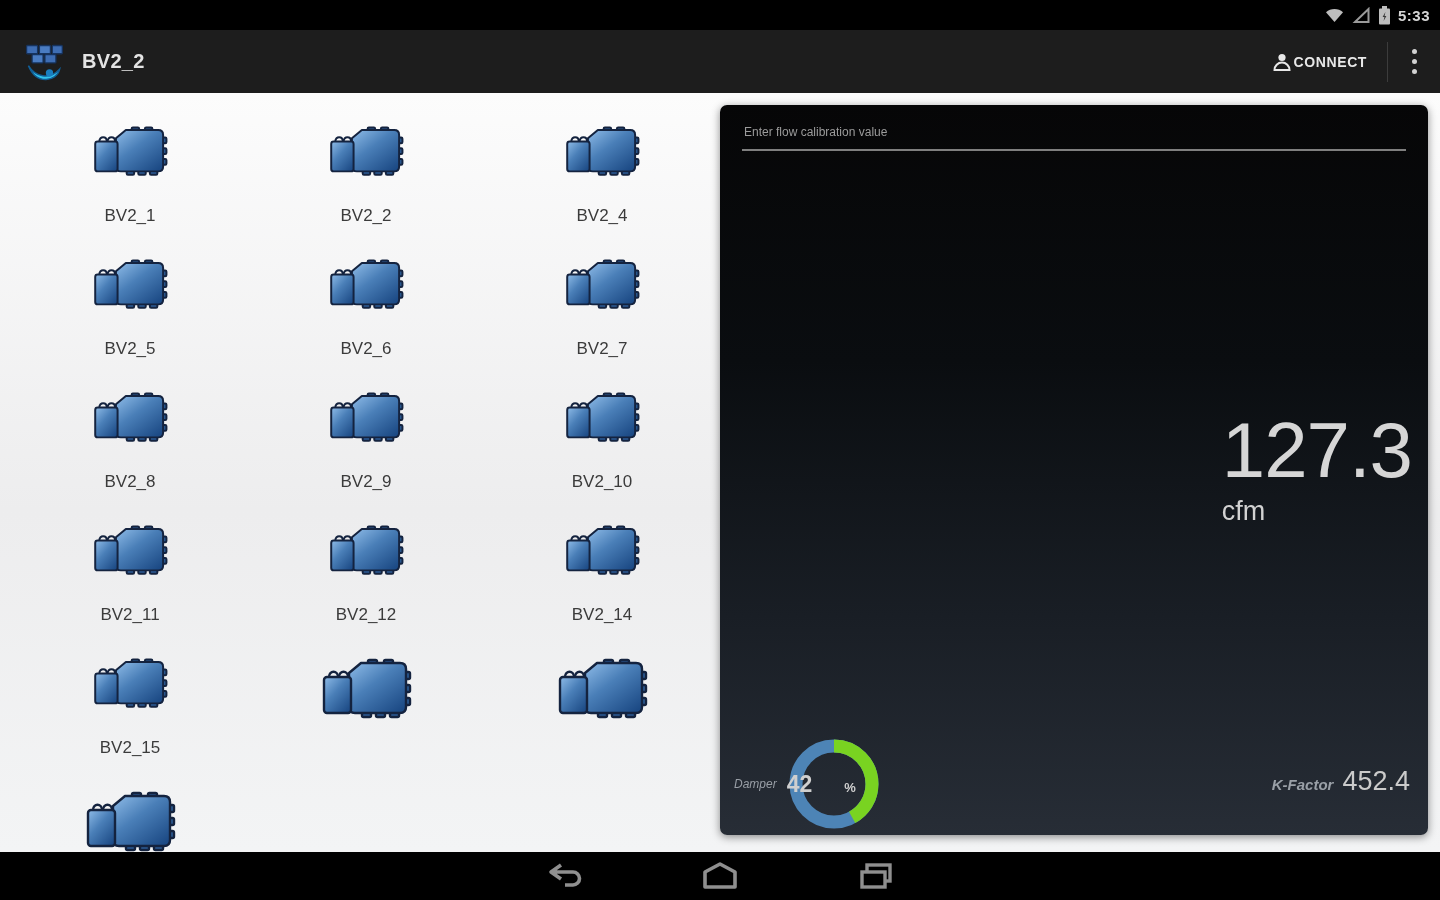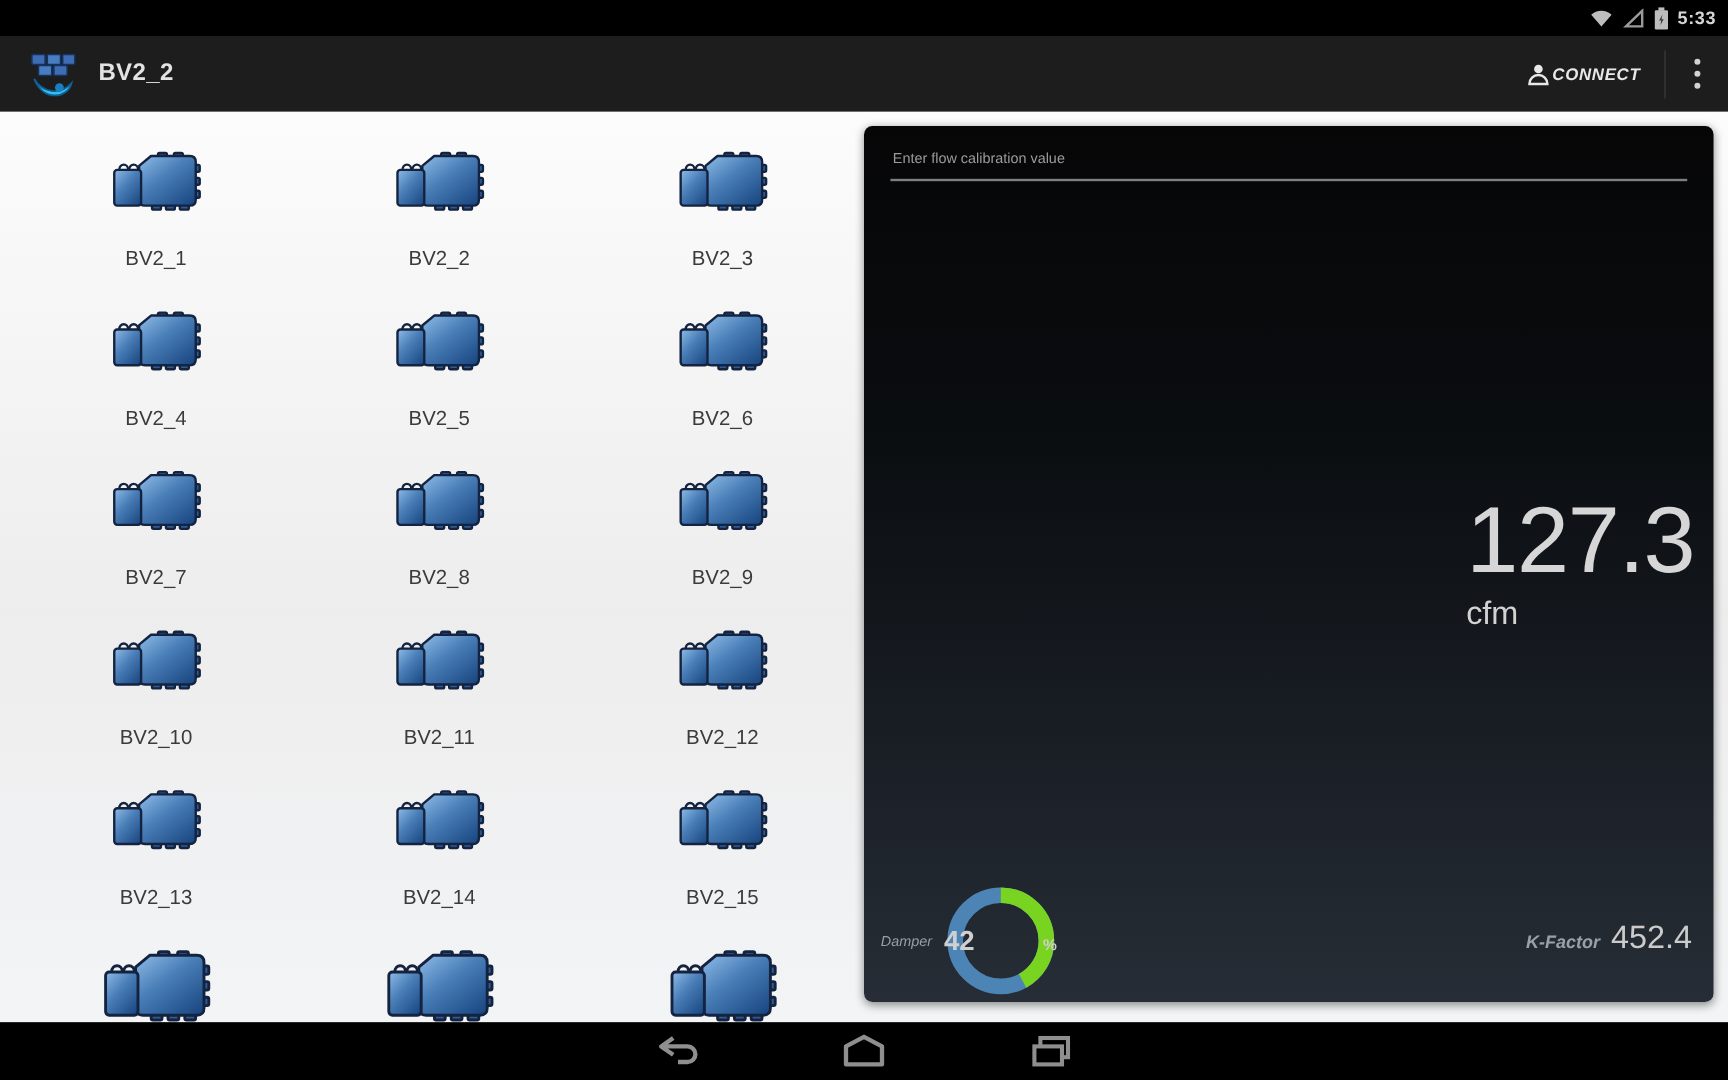"CONNECT" .connect-btn { font-style: italic -> none }
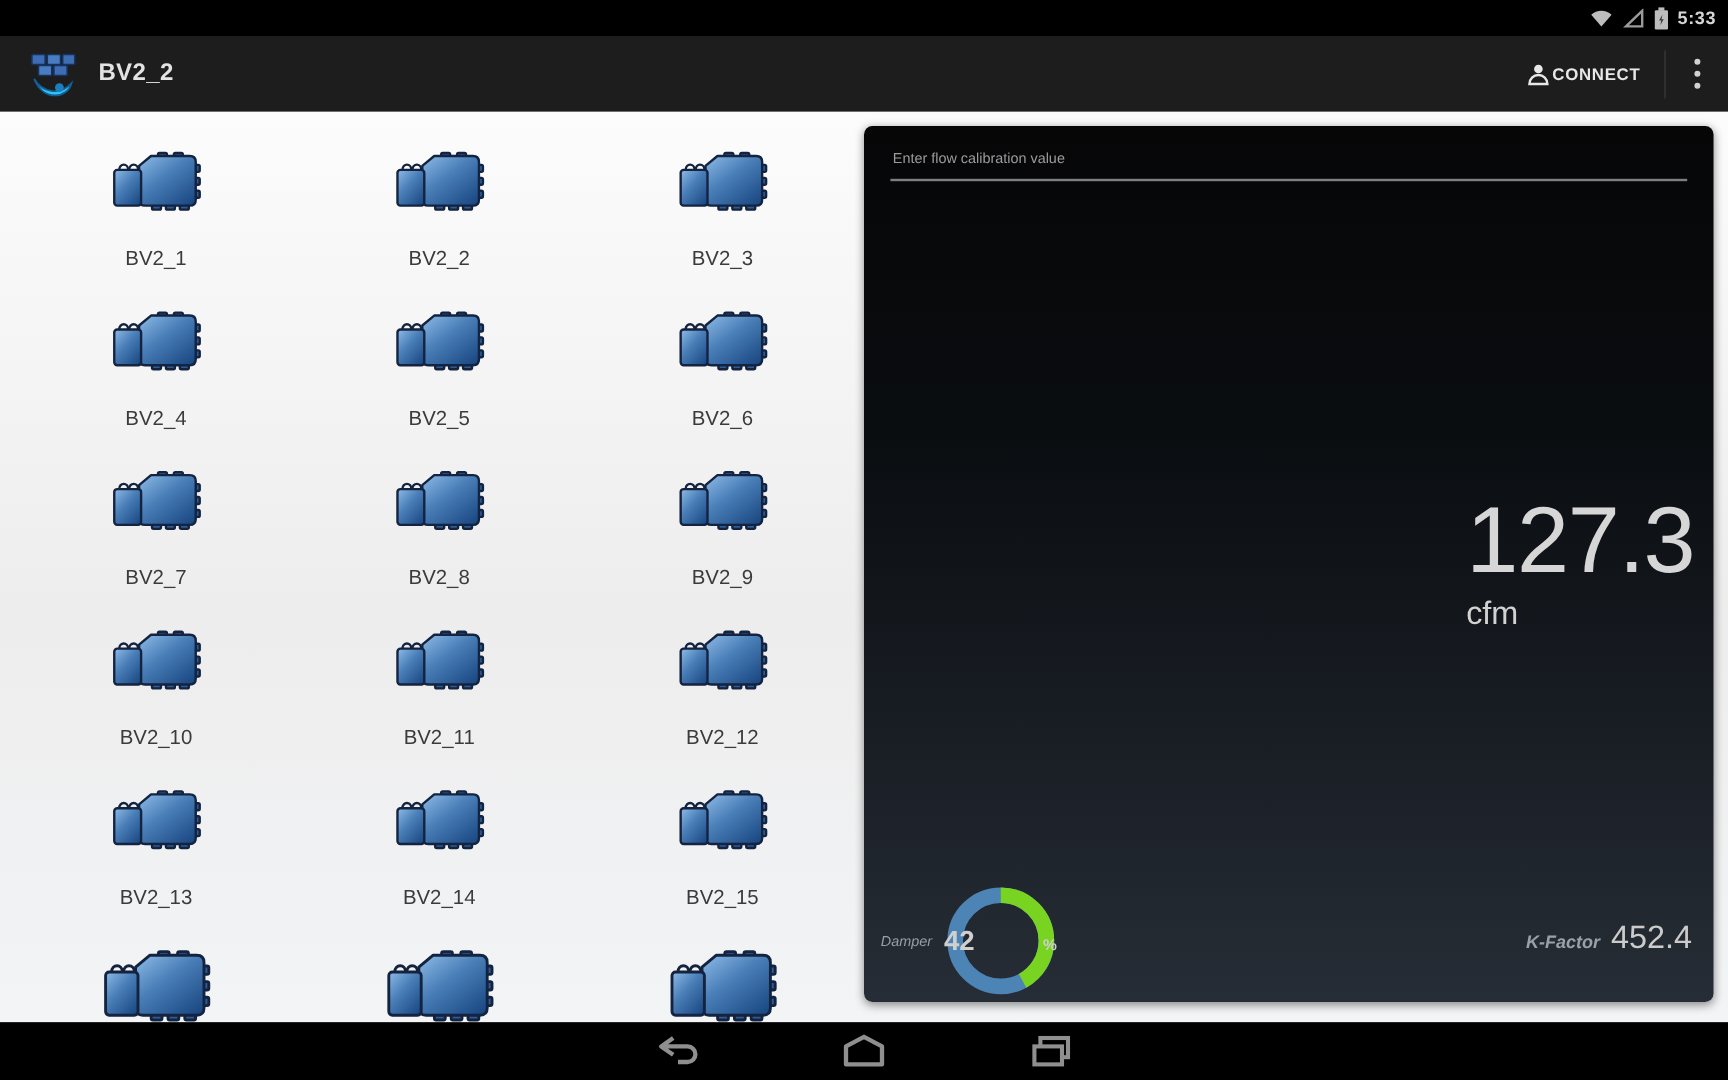"BV2_3" div.device-cell { html: <div> <svg> <g> <rect></rect> <rect></rect> <rect></rect> <rect></rect> <rect></rect> <rect></rect> <rect></rect> <rect></rect> <path></path> <path></path> <path></path> <rect></rect> </g> </svg> <span>BV2_3</span> </div> -> none }
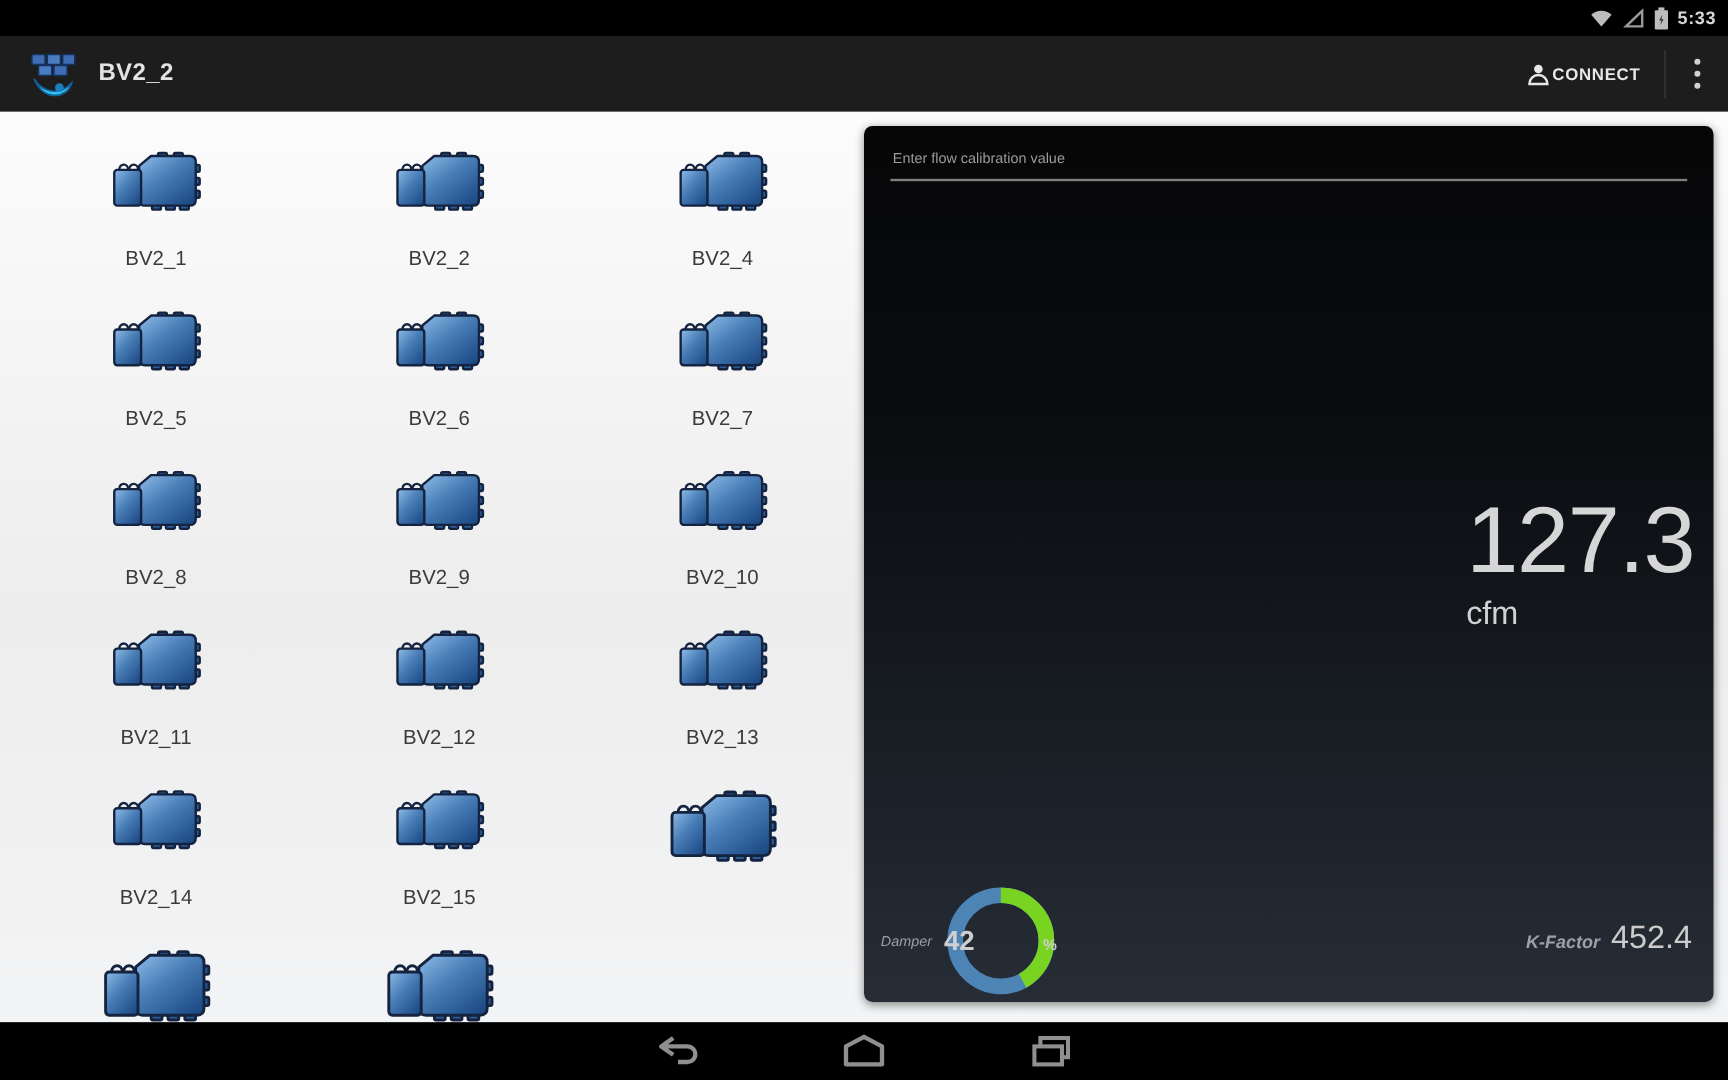"BV2_13" div.device-cell { html: <div> <svg> <g> <rect></rect> <rect></rect> <rect></rect> <rect></rect> <rect></rect> <rect></rect> <rect></rect> <rect></rect> <path></path> <path></path> <path></path> <rect></rect> </g> </svg> <span>BV2_13</span> </div> -> none }
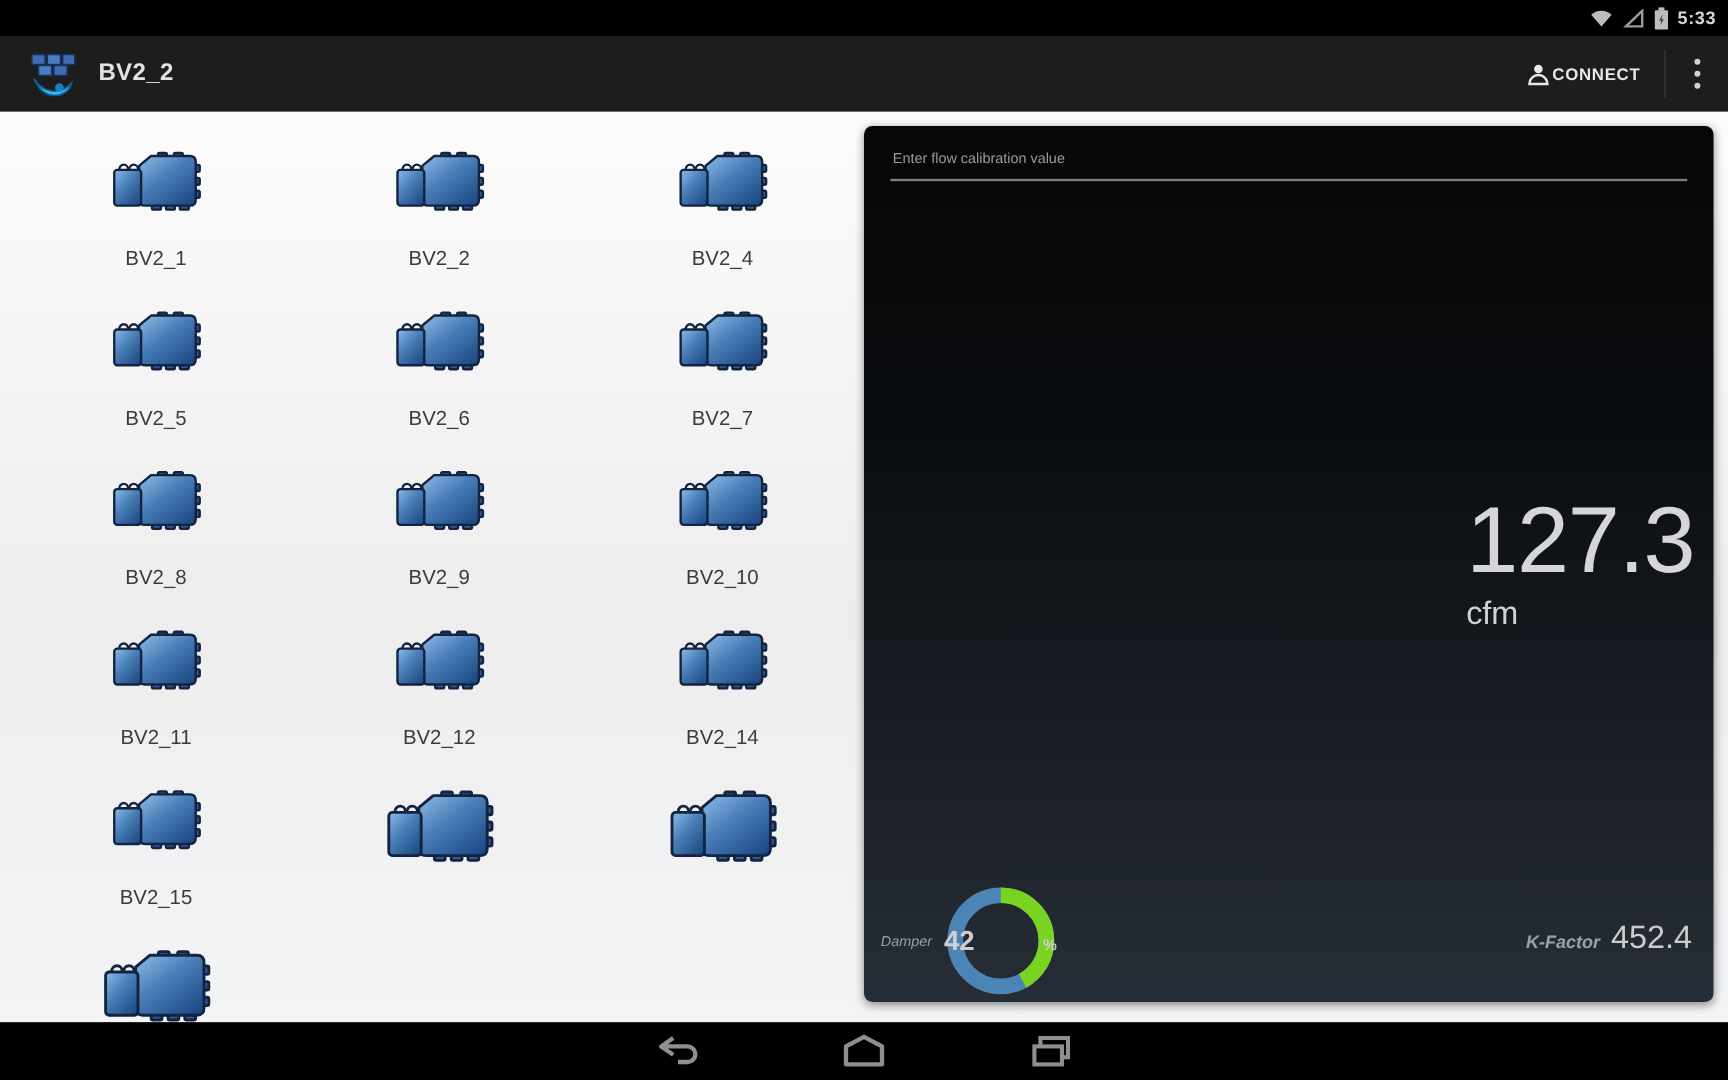"42" .donut-label { justify-content: space-between -> flex-start }
